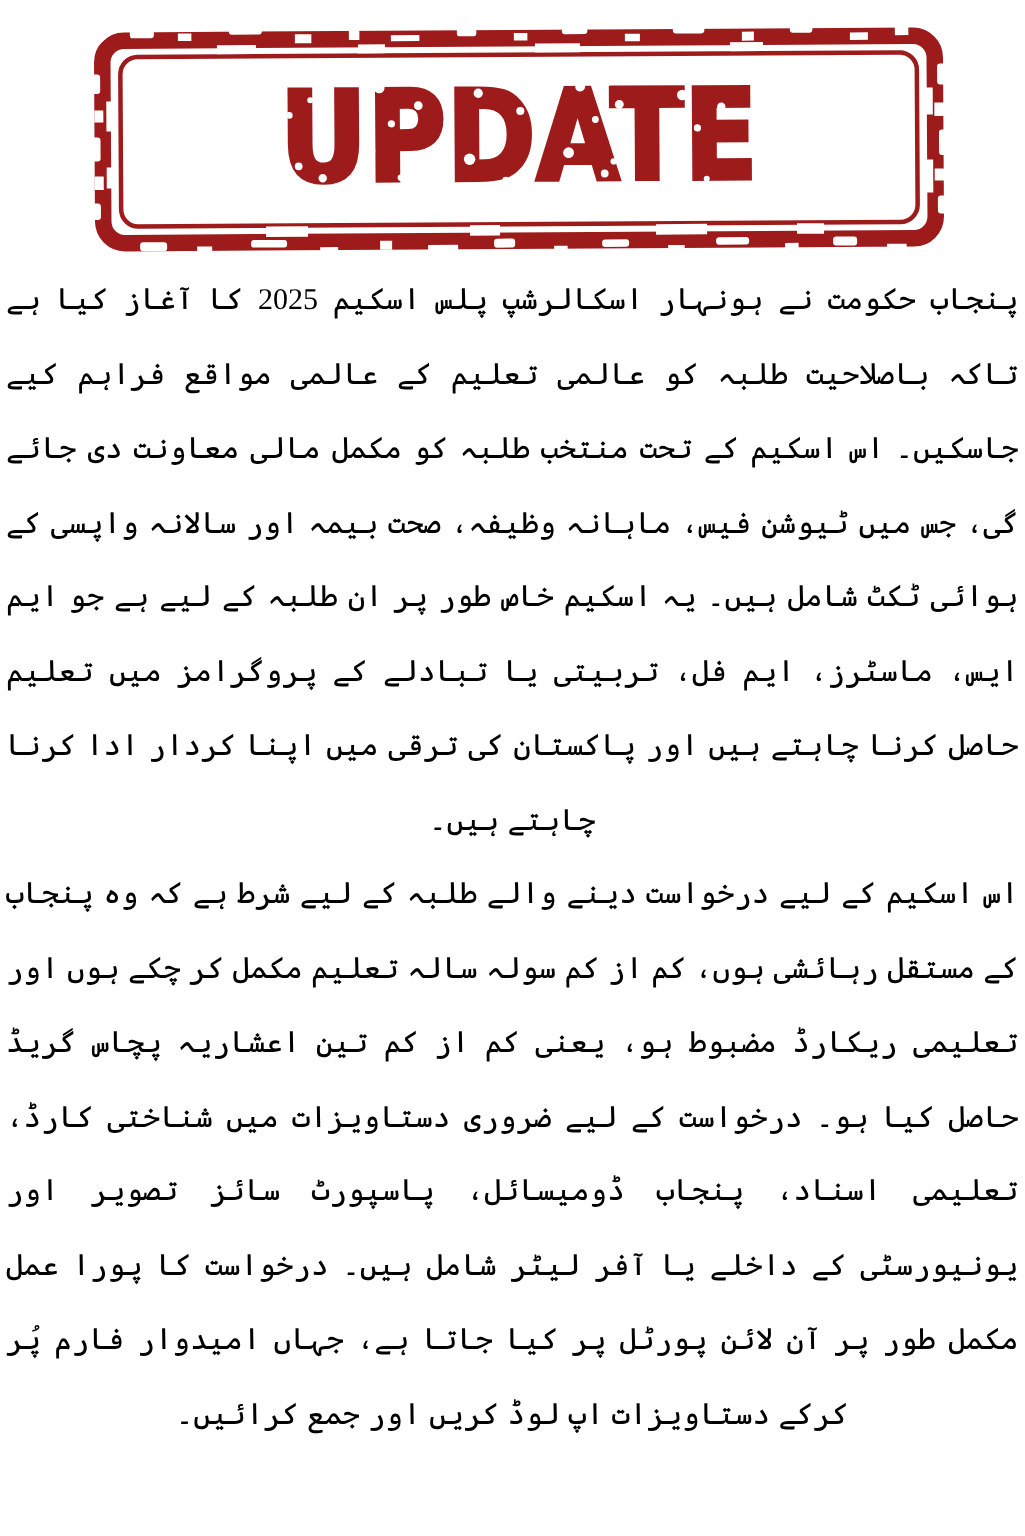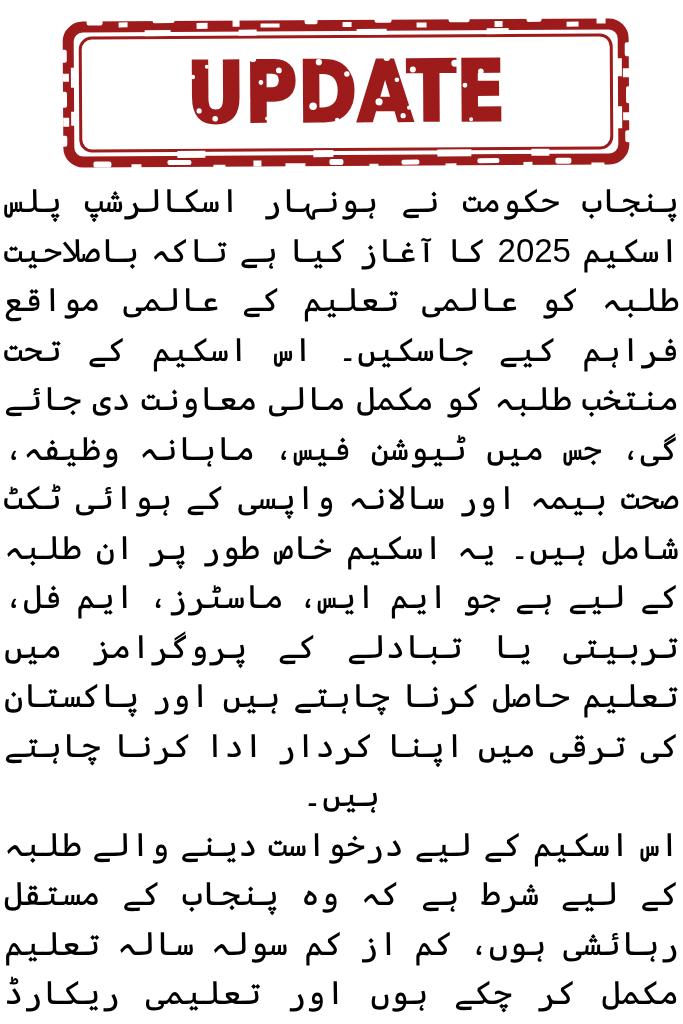"پنجاب حکومت نے ہونہار اسکالرشپ" .para { font-family: Liberation Sans, sans-serif -> Liberation Serif, serif; font-size: 33px -> 20px }
